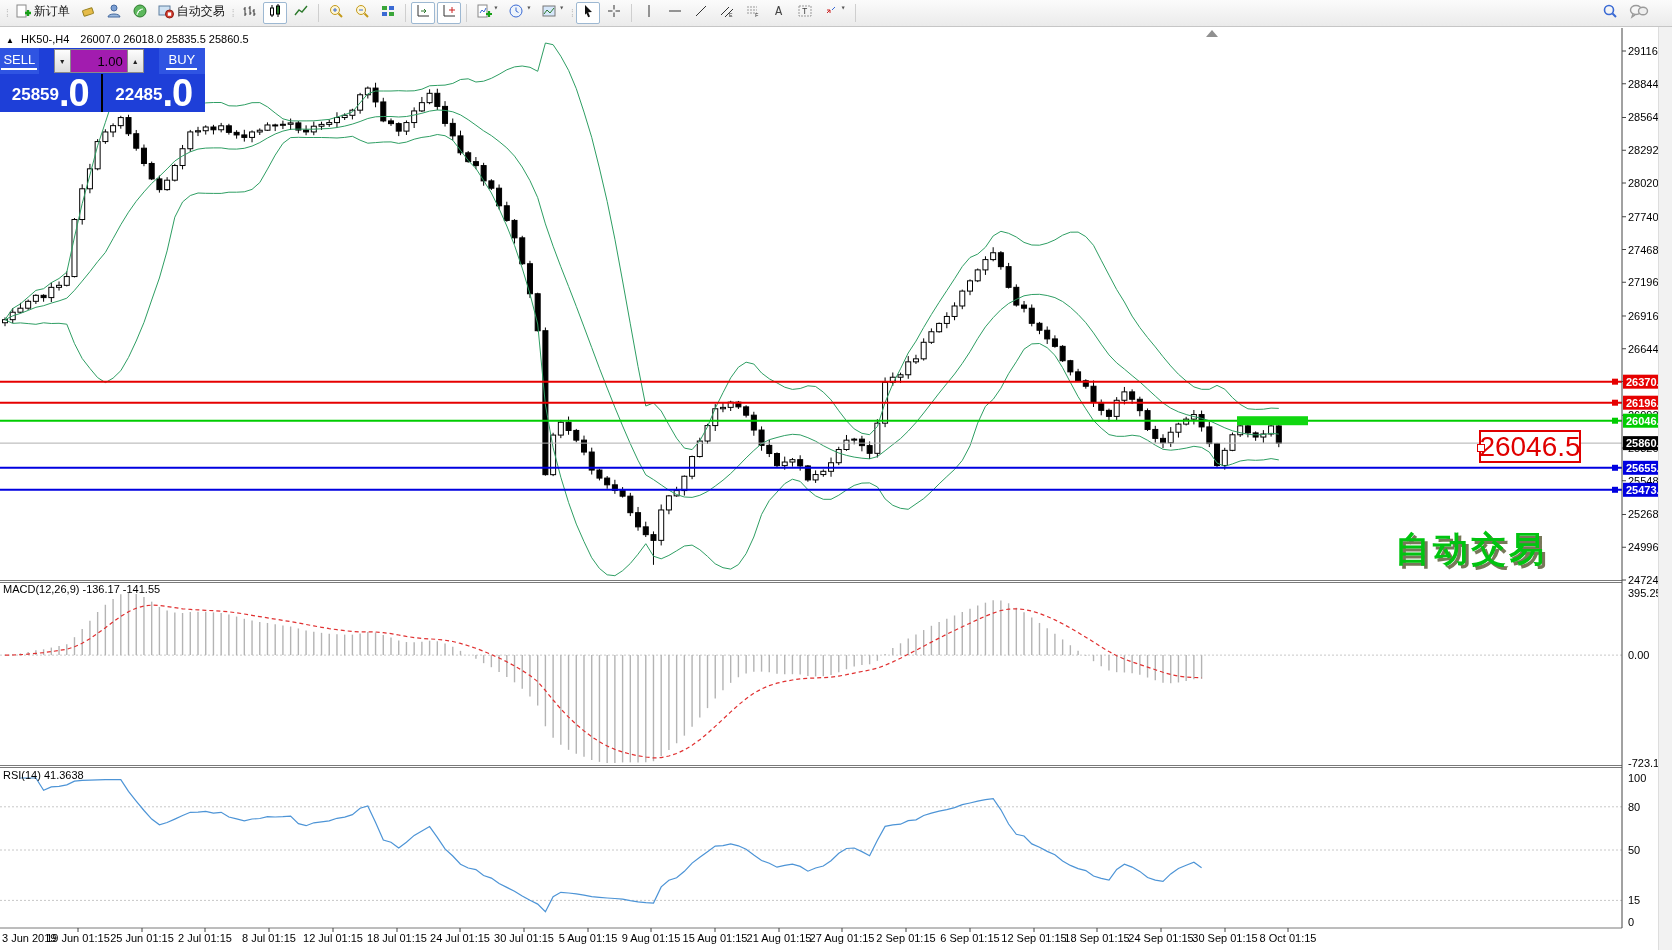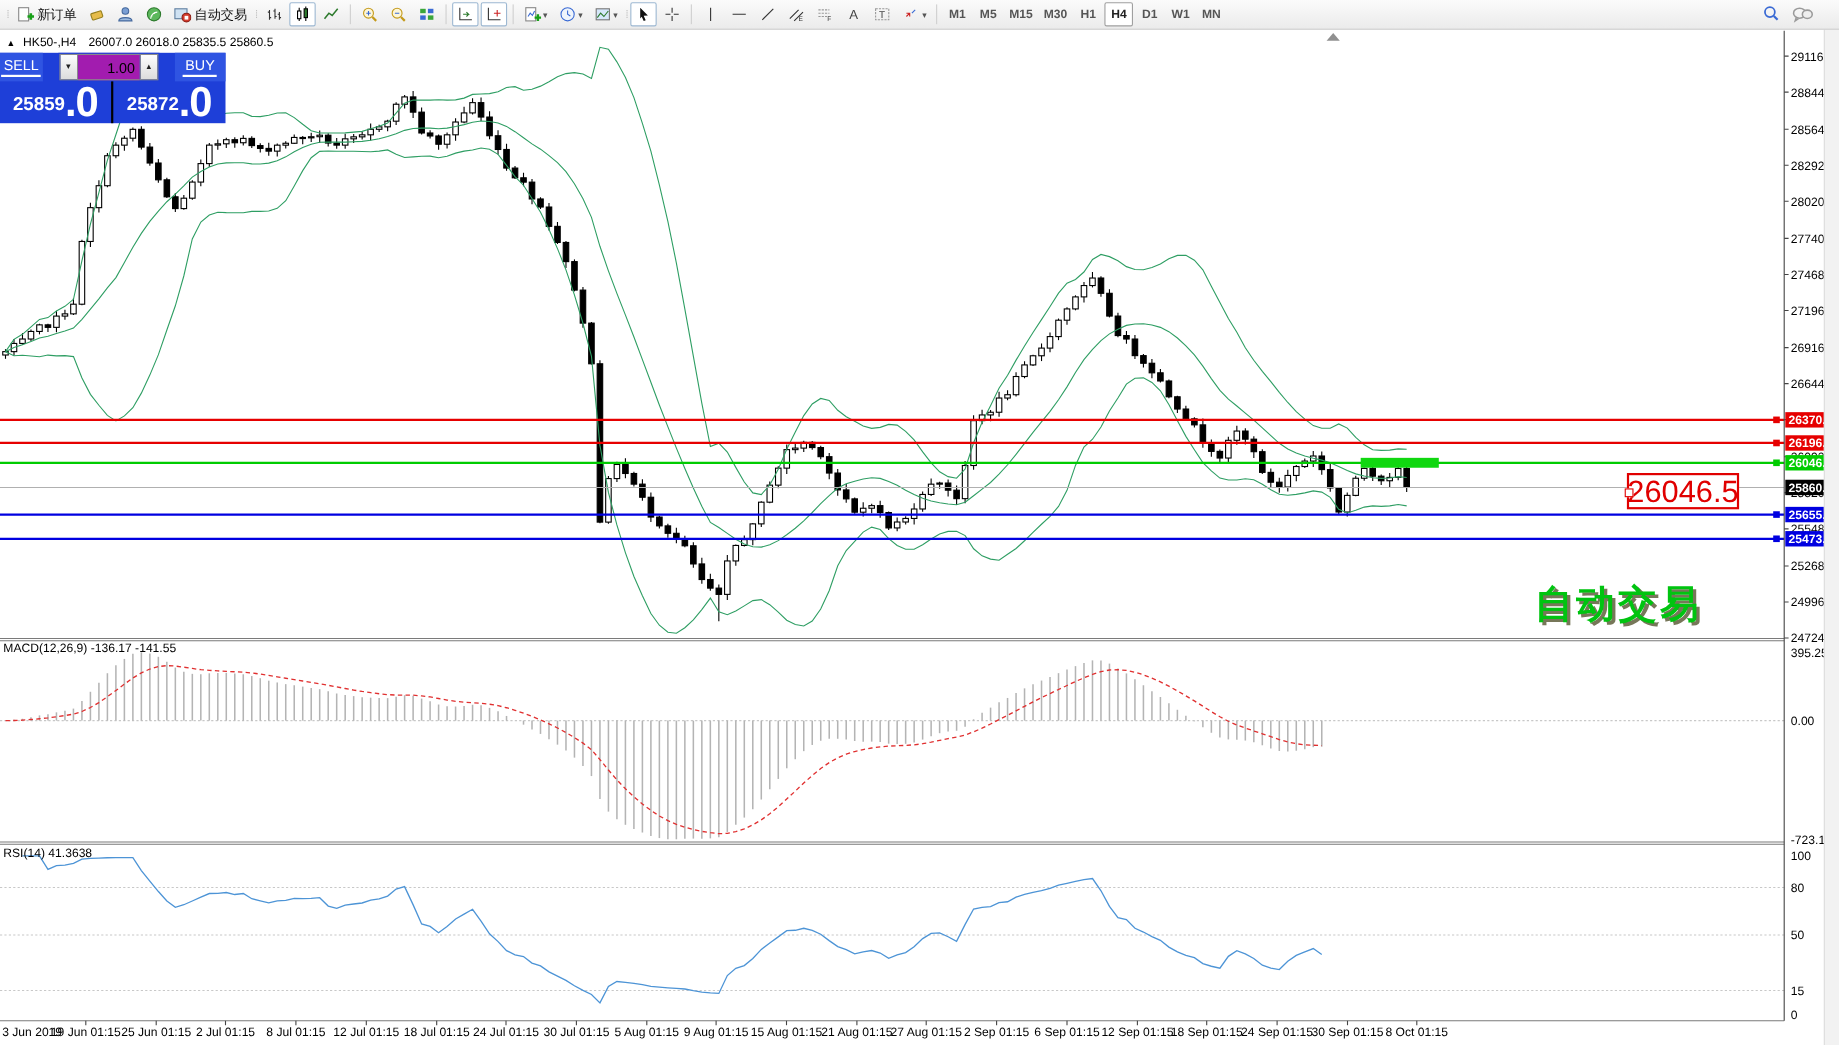"新订单" .tbtn { align-items: center -> flex-start; font-family: none -> Liberation Mono, monospace }
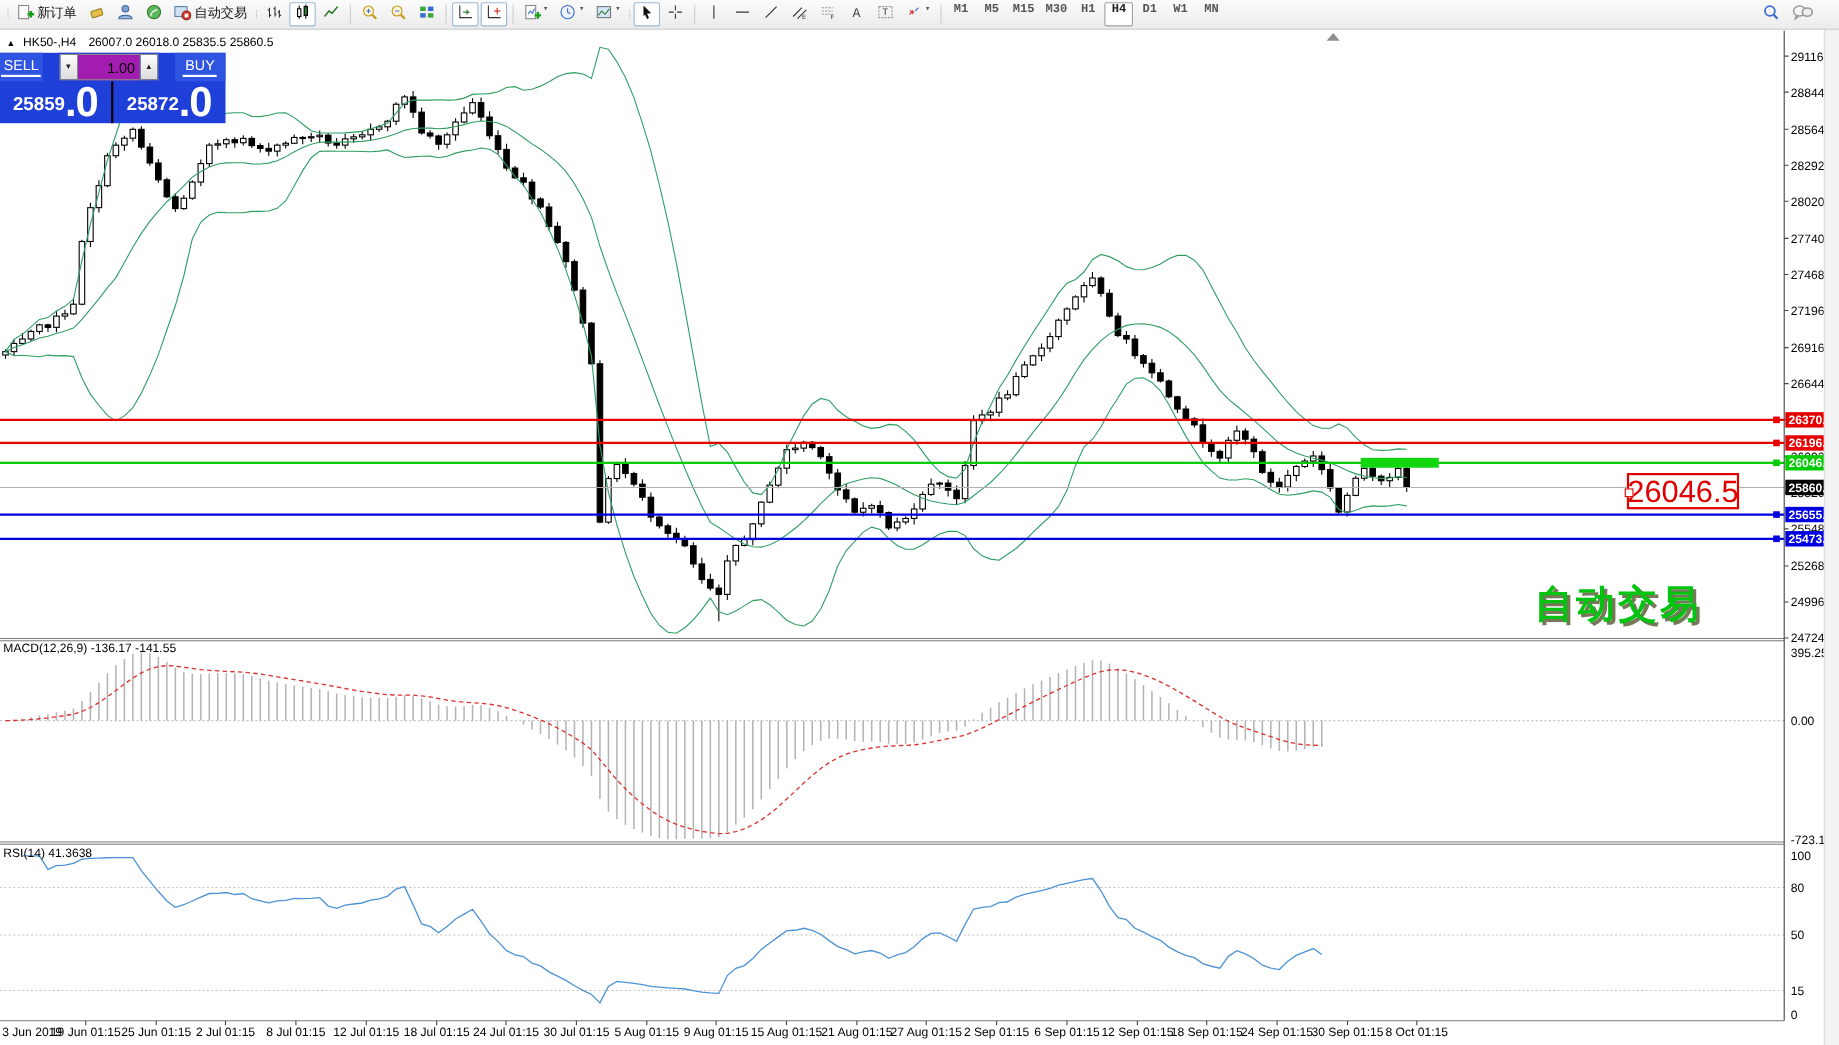"M1" div.tgroup { html: <div> <div>M1</div> <div>M5</div> <div>M15</div> <div>M30</div> <div>H1</div> <div>H4</div> <div>D1</div> <div>W1</div> <div>MN</div> </div> -> none }
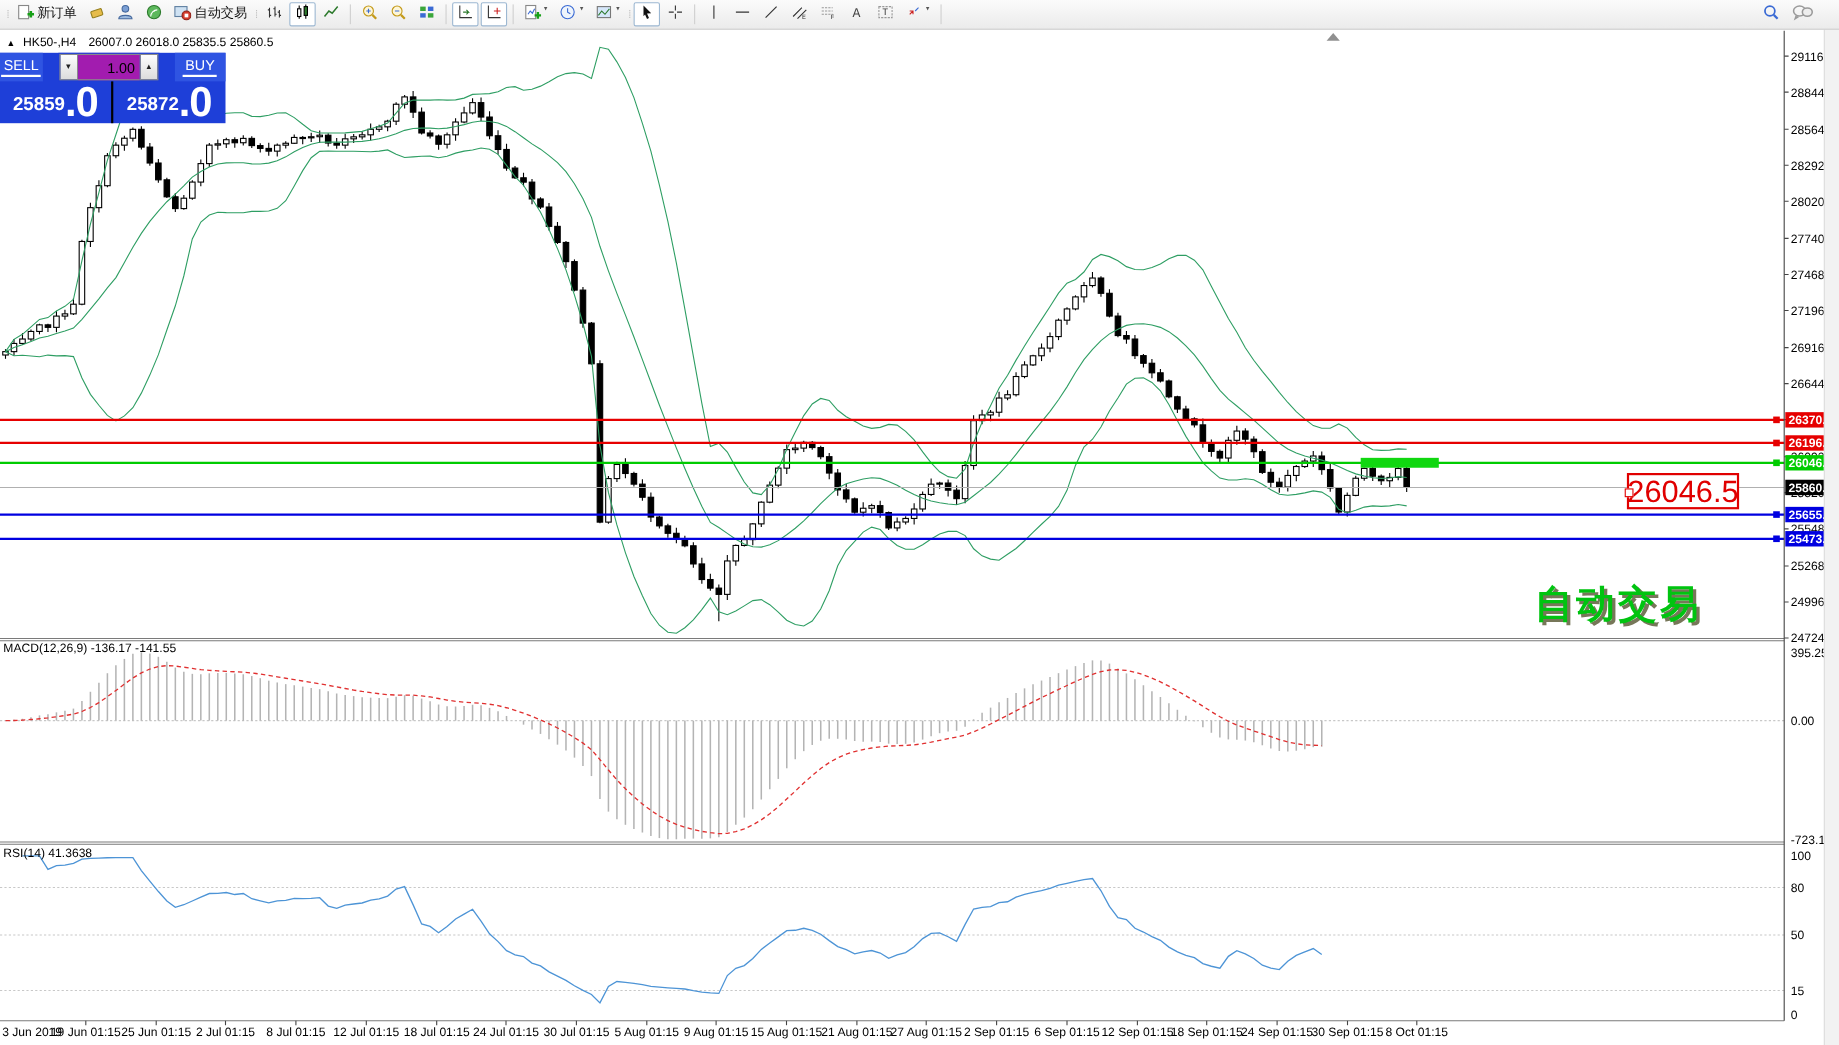"25872" span.tp-main { text: 25872 -> 22485 }
